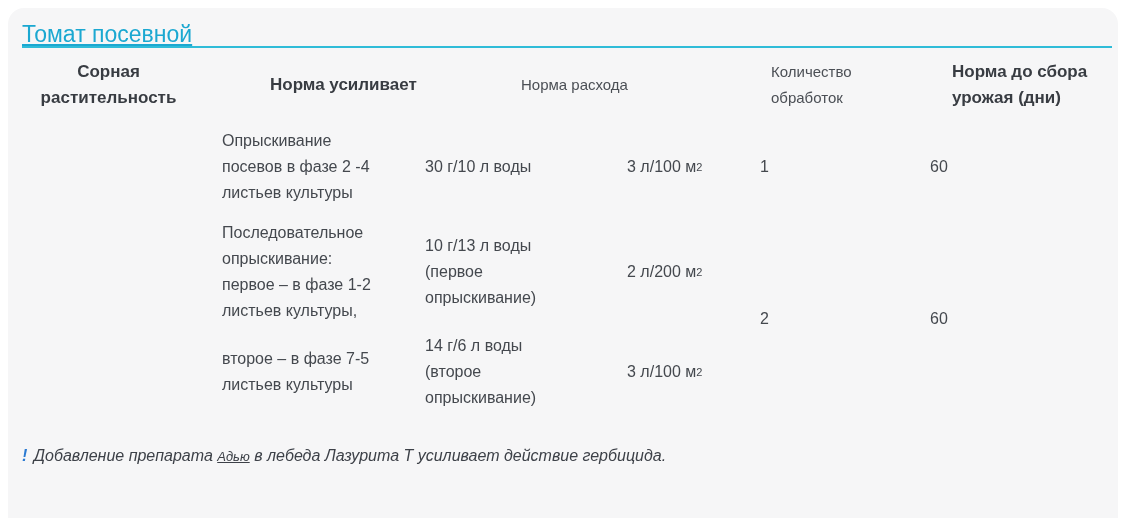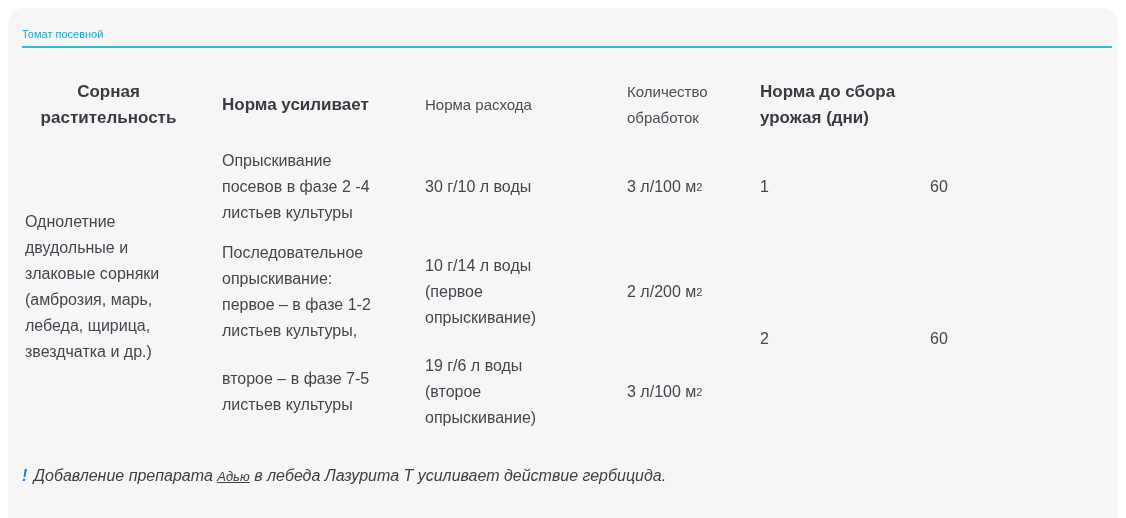"Томат посевной" .card-title { font-size: 11px -> 23px; text-decoration: none -> underline }
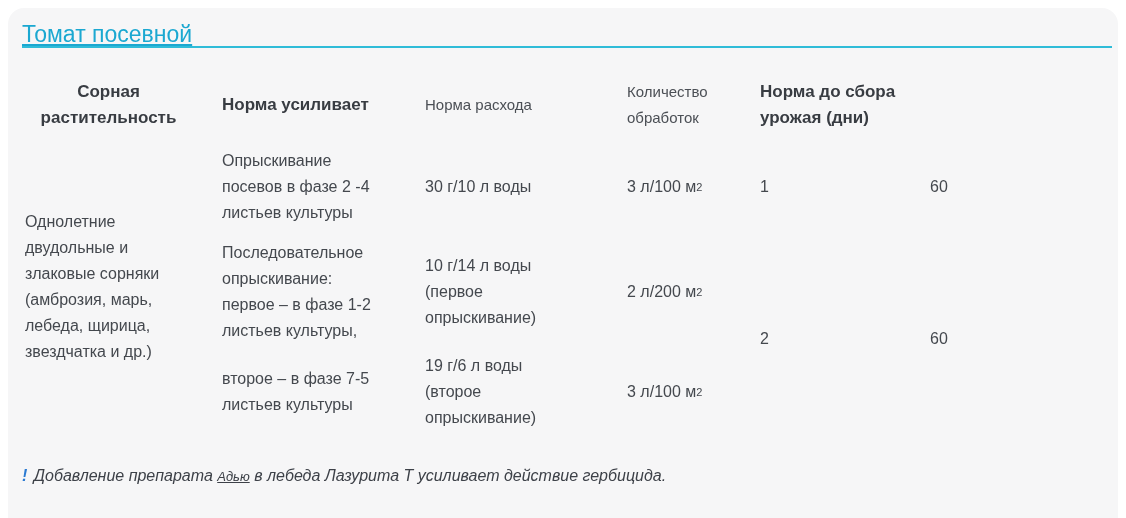"Сорная" .hdr { gap: none -> 48px; margin-top: 28px -> 8px }
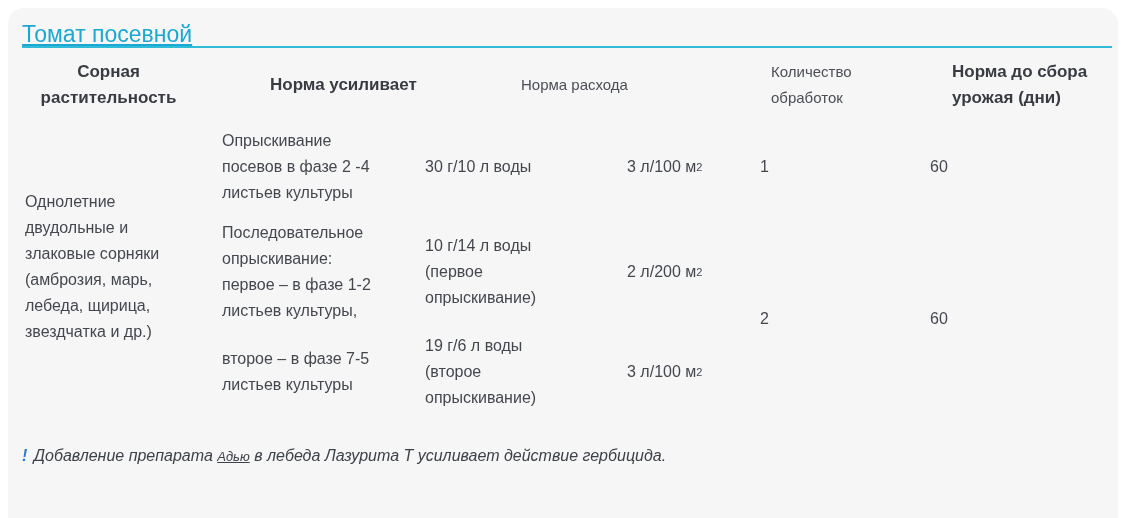"Однолетние" div.cell { html: <div>Однолетние двудольные и злаковые сорняки (амброзия, марь, лебеда, щирица, звездчатка и др.)</div> -> none }
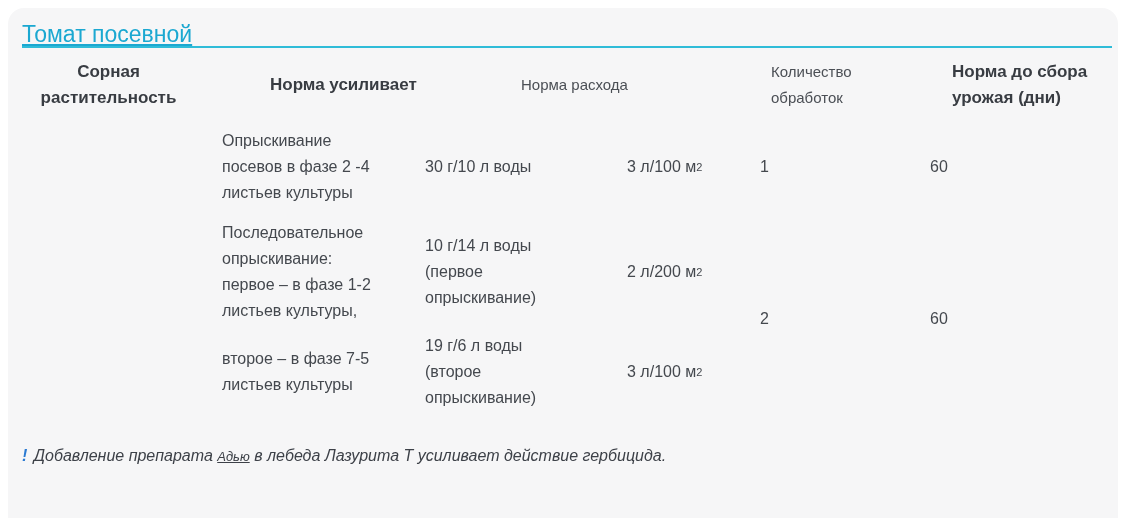"10 г/14 л воды" div.cell { text: г/14 -> г/13 }
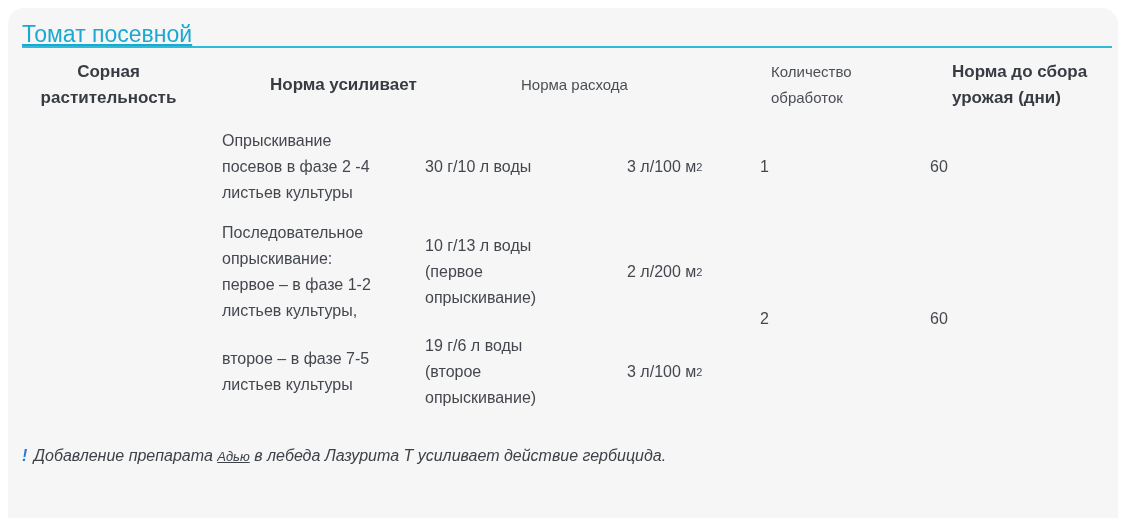"19 г/6 л воды" div.cell { text: 19 -> 14 }
